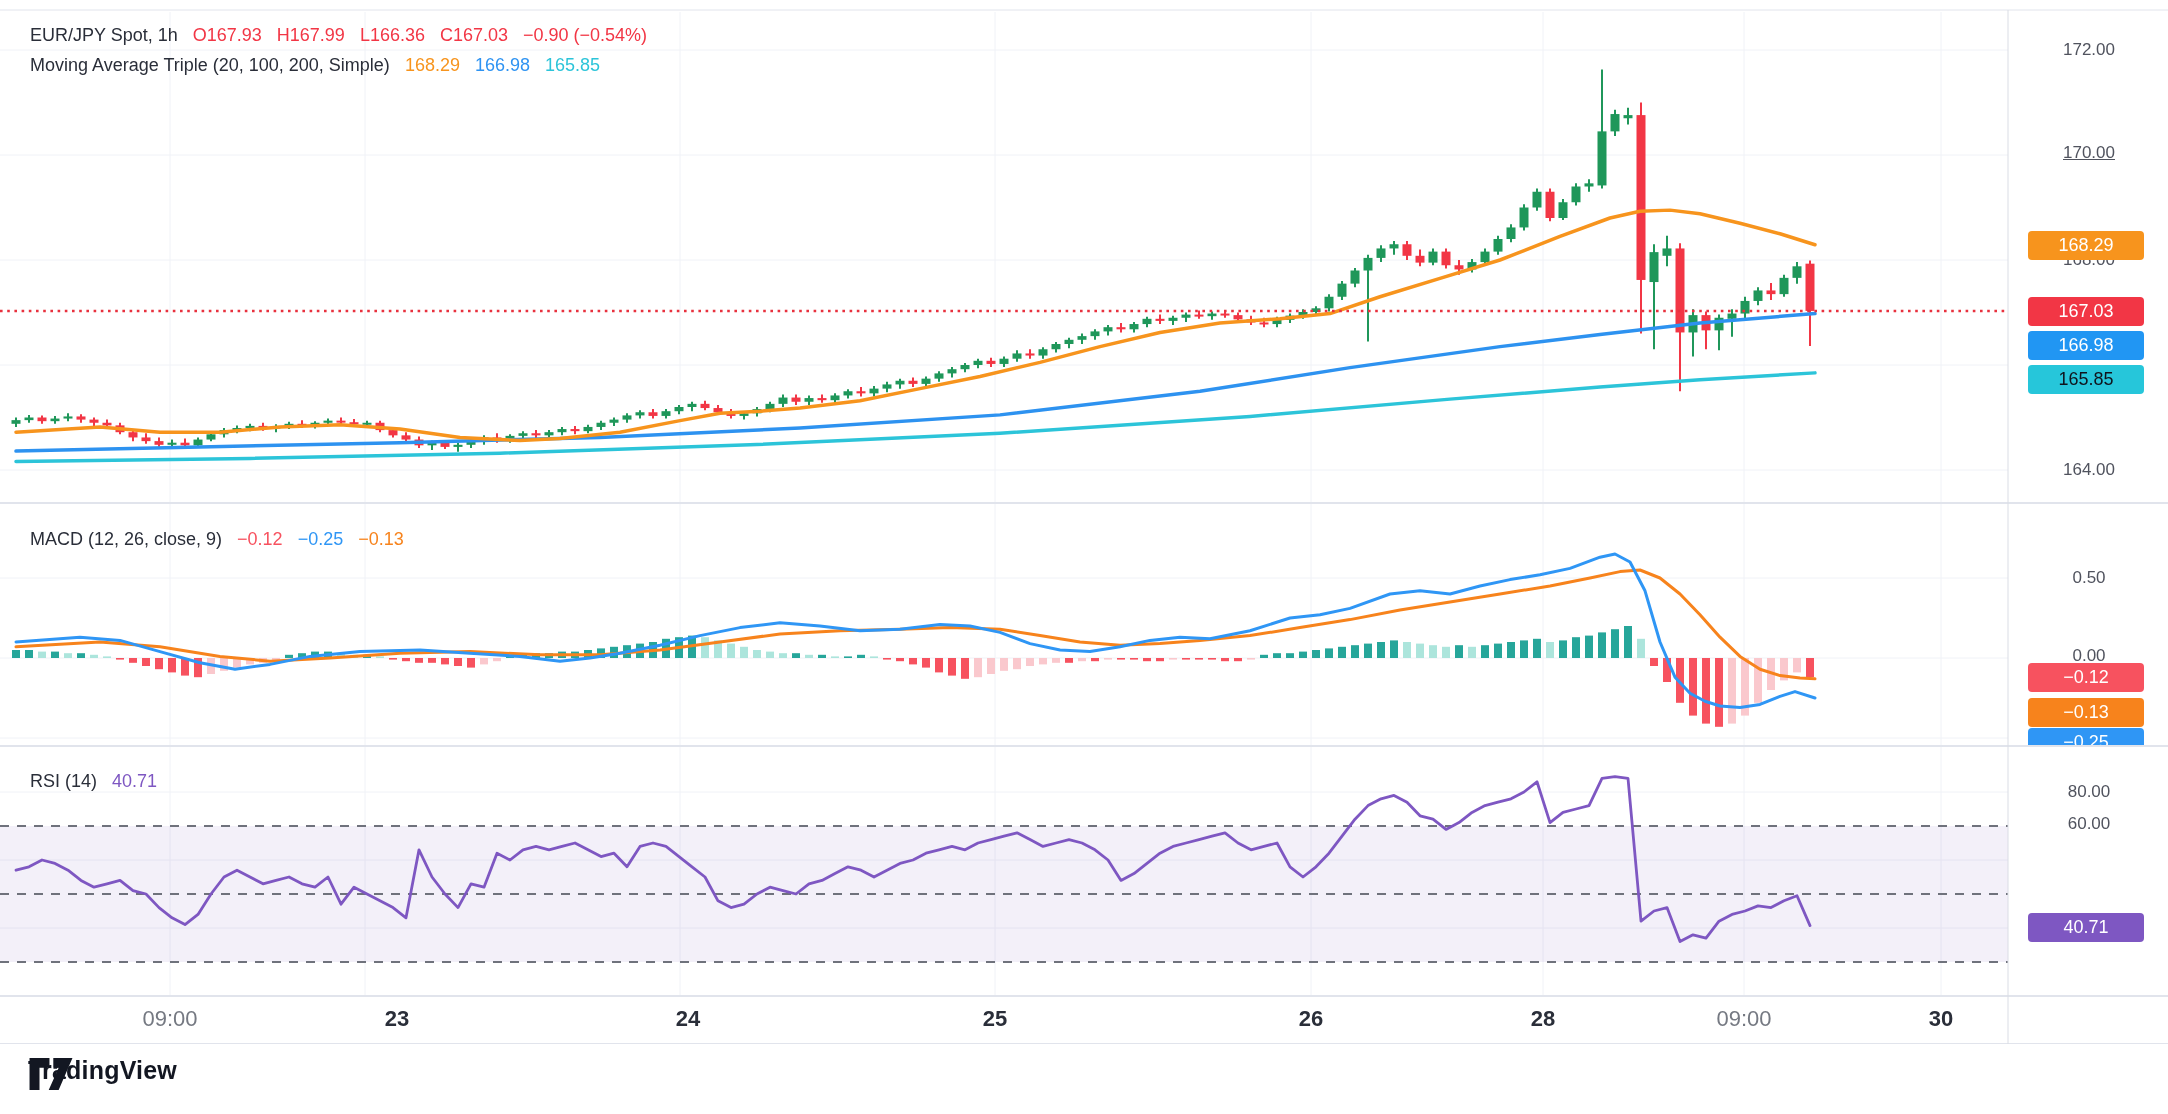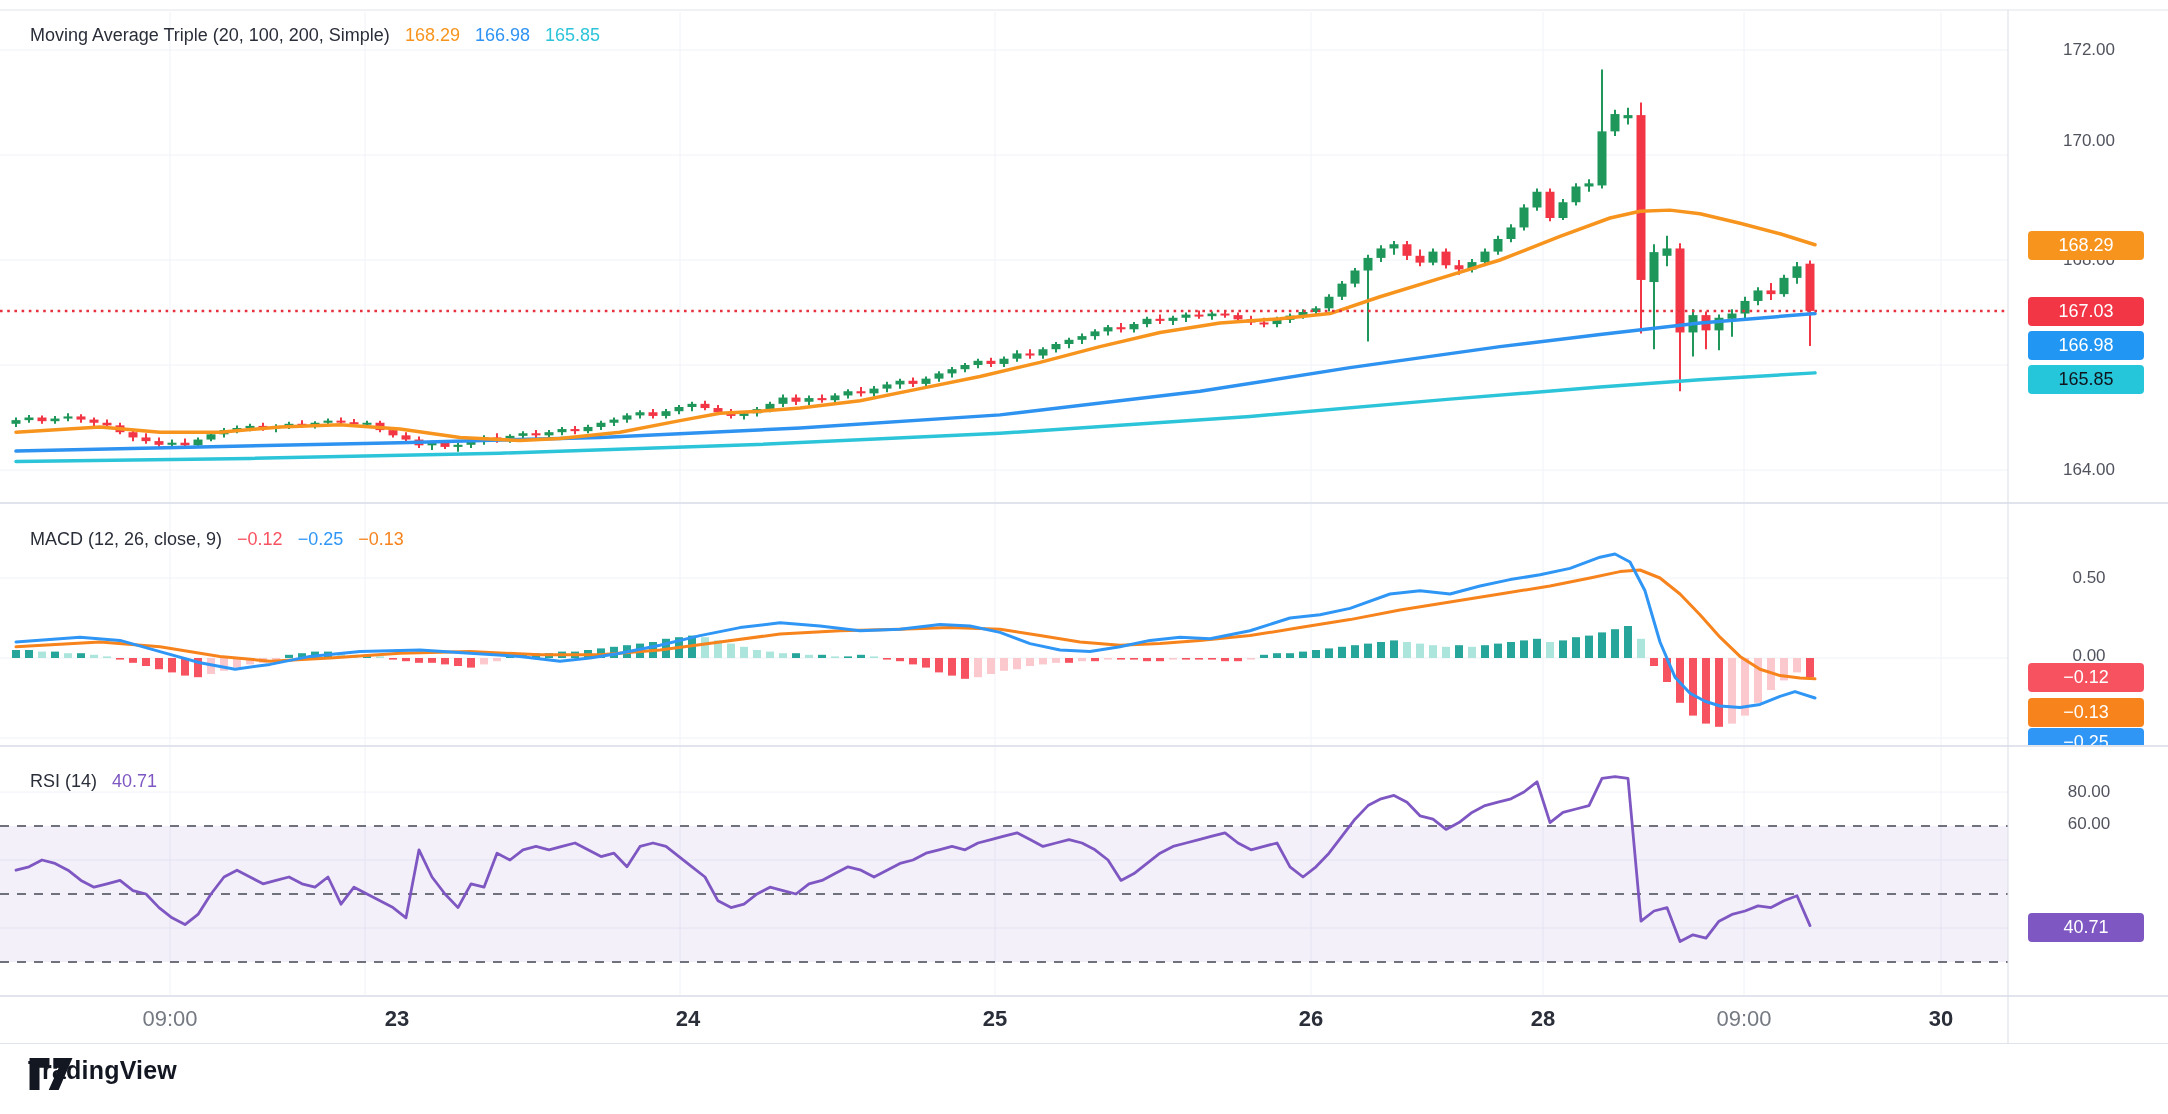"EUR/JPY Spot, 1h" div.row { html: none -> <div> <span>EUR/JPY Spot, 1h</span> <span>O167.93</span> <span>H167.99</span> <span>L166.36</span> <span>C167.03</span> <span>−0.90 (−0.54%)</span> </div> }
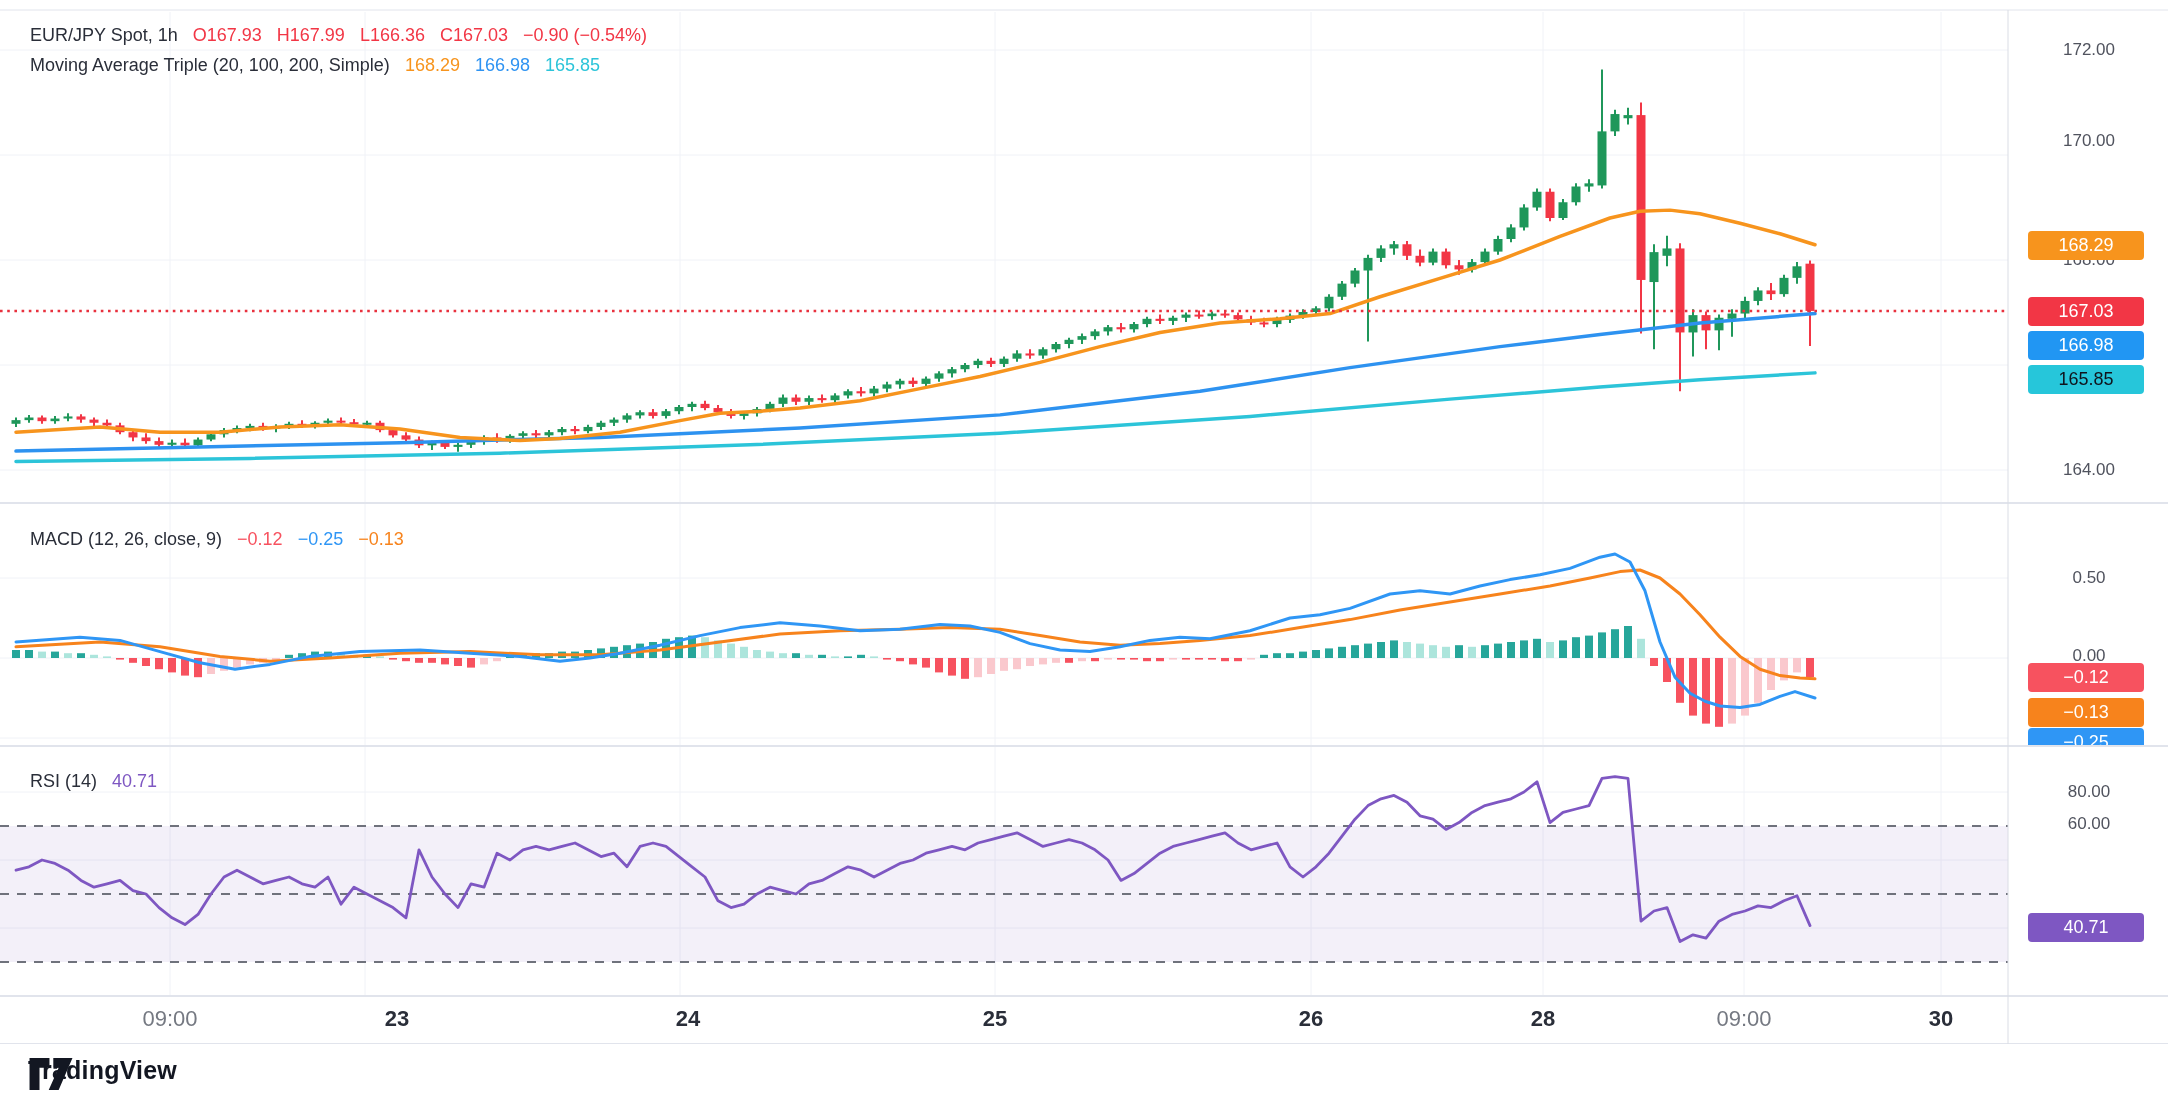"170.00" div.axis-label { text-decoration: none -> underline; top: 141px -> 153px }
